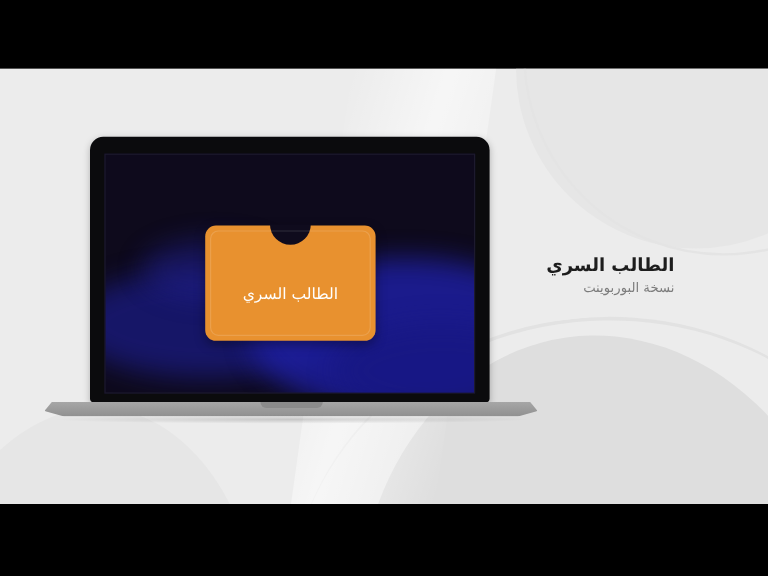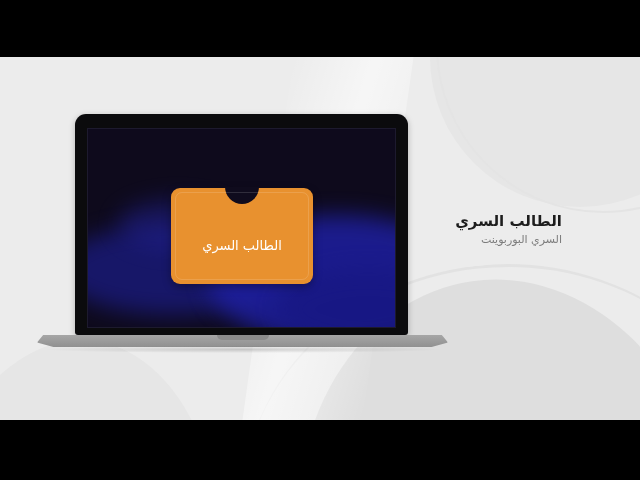"السري البوربوينت" p.subline { text: السري -> نسخة }
